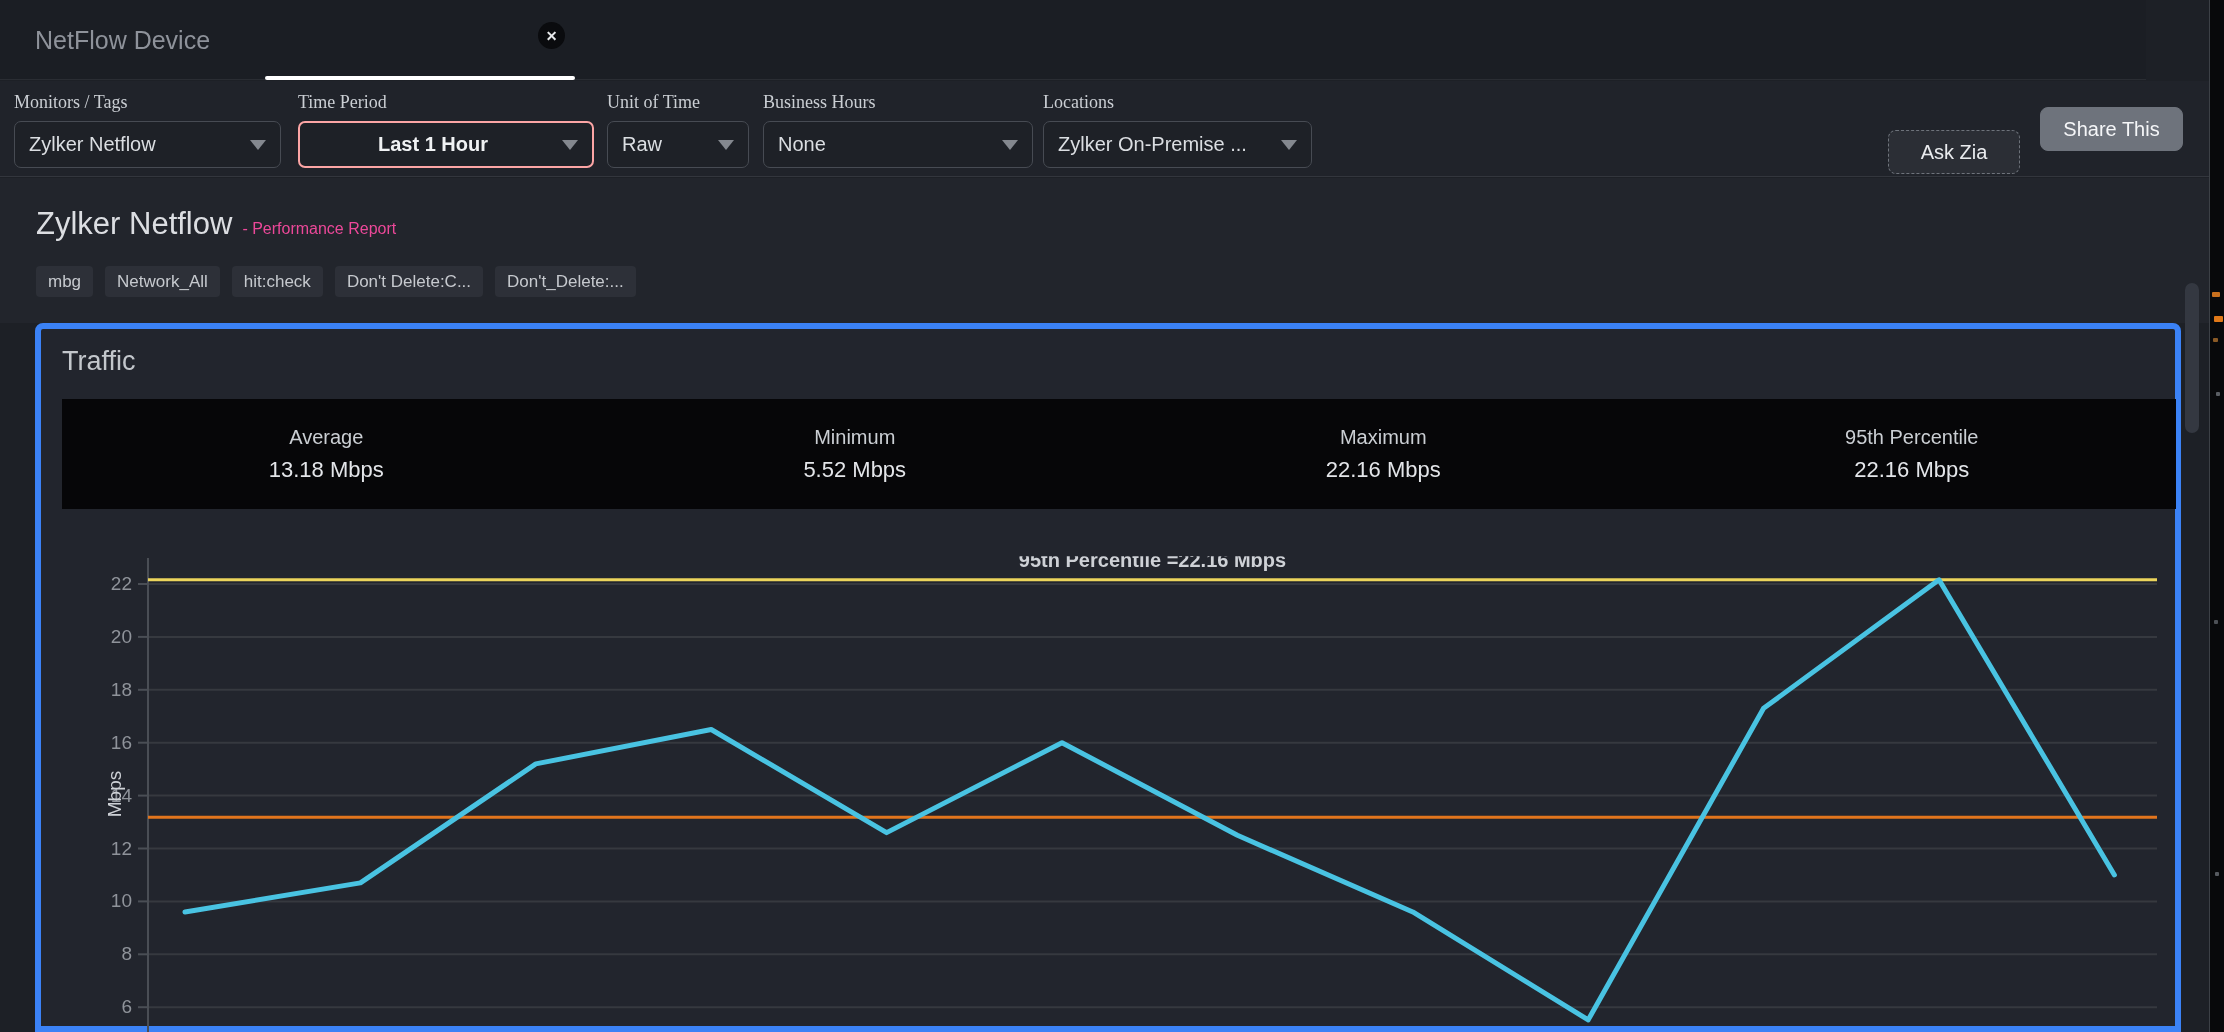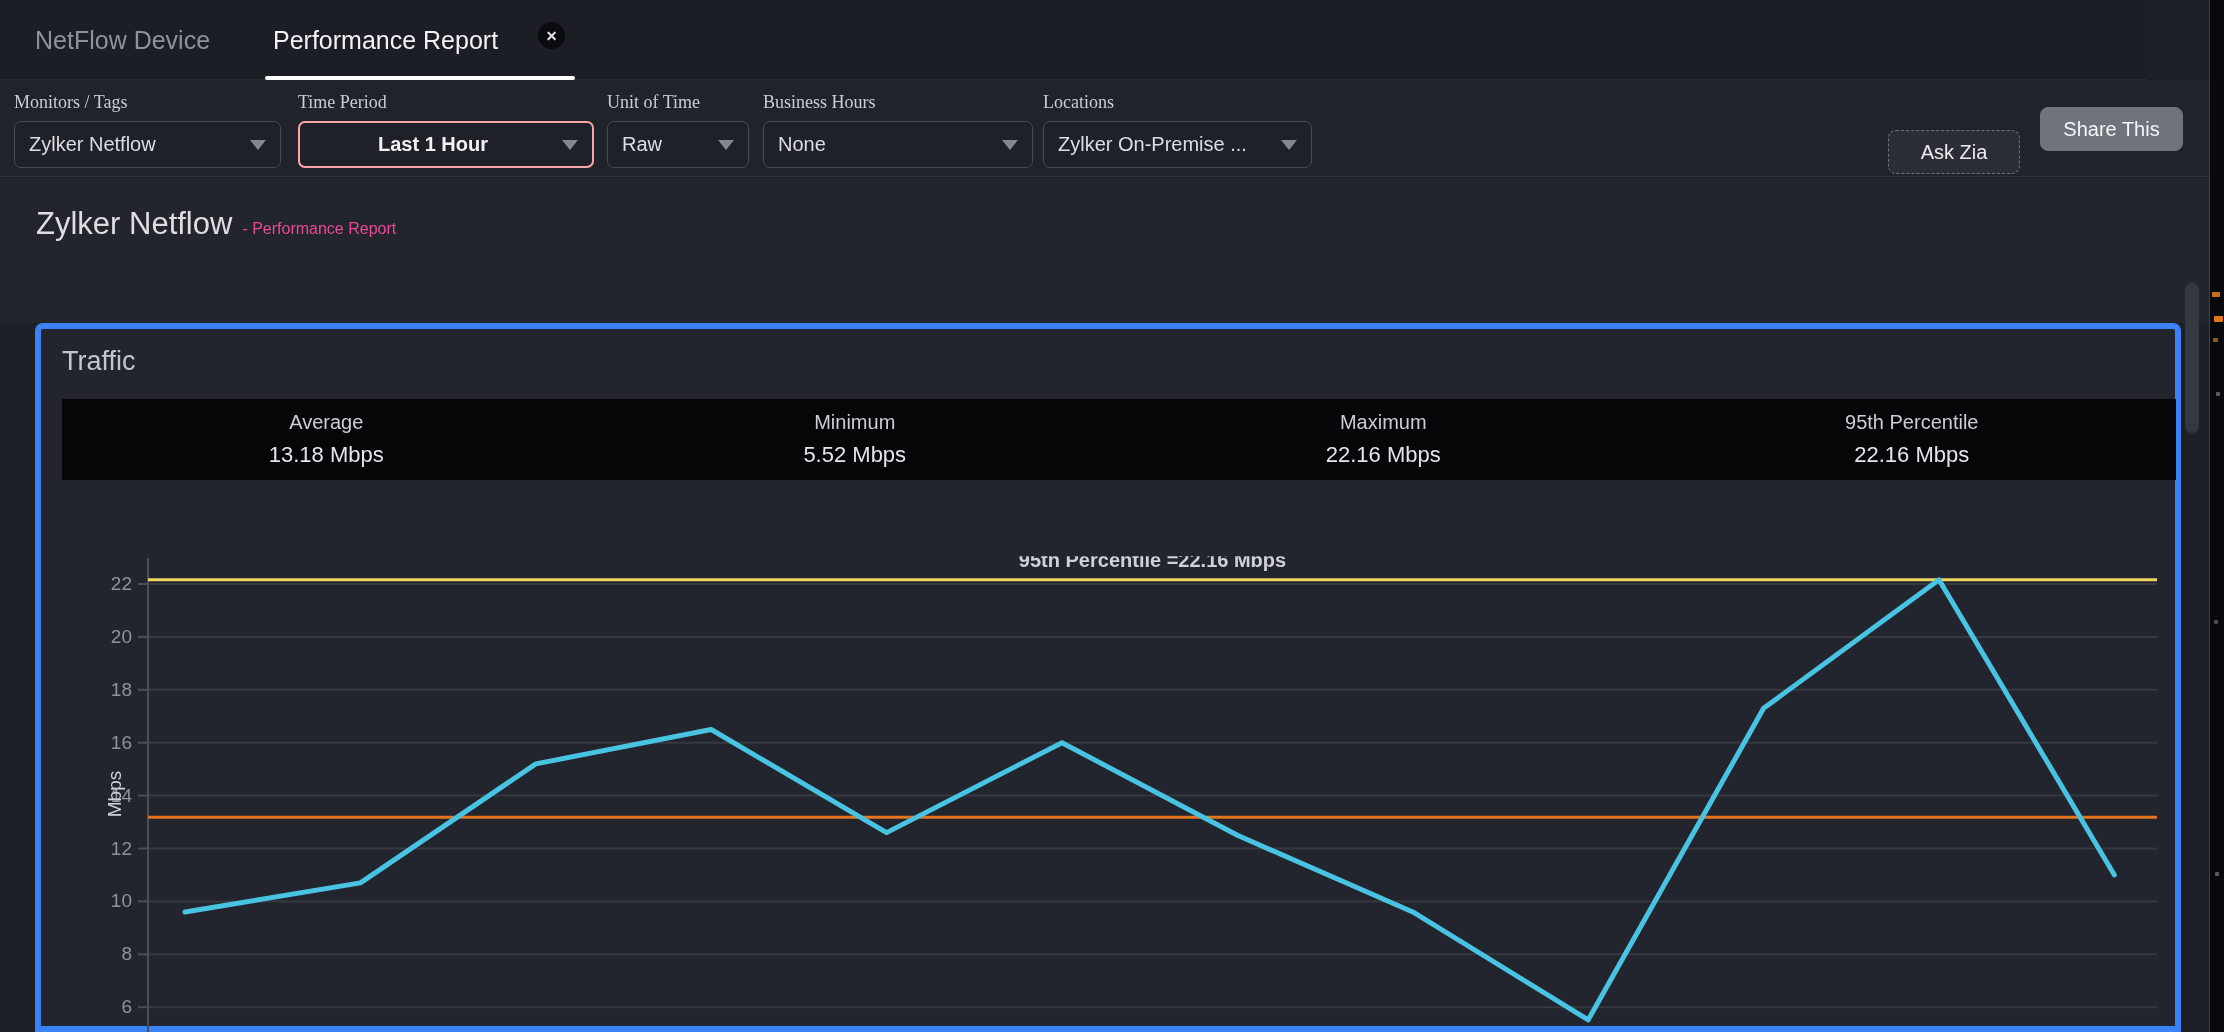"Performance Report" div.tab { html: <div> <span>Performance Report</span> </div> -> none }
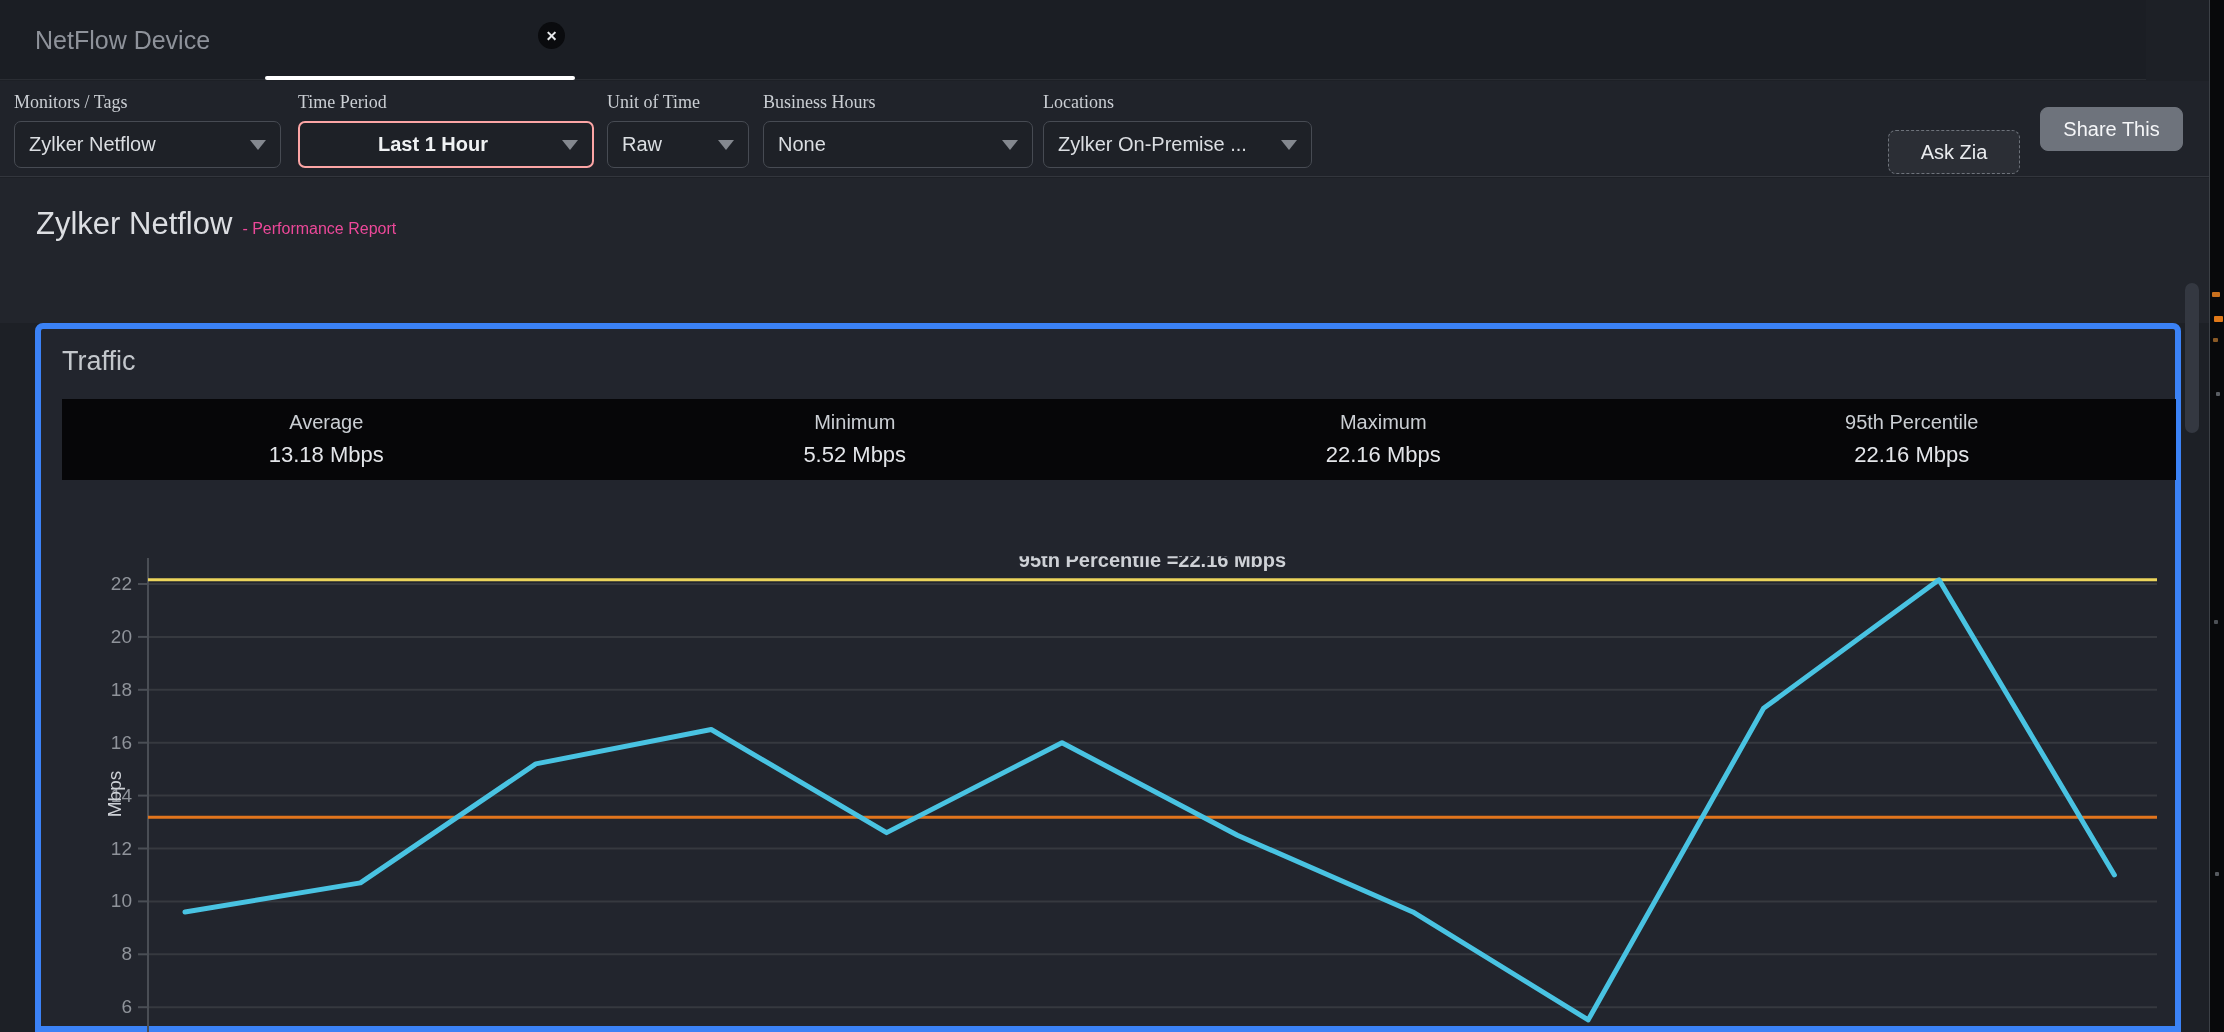"mbg" div.tags { html: none -> <div> <div>mbg</div> <div>Network_All</div> <div>hit:check</div> <div>Don't Delete:C...</div> <div>Don't_Delete:...</div> </div> }
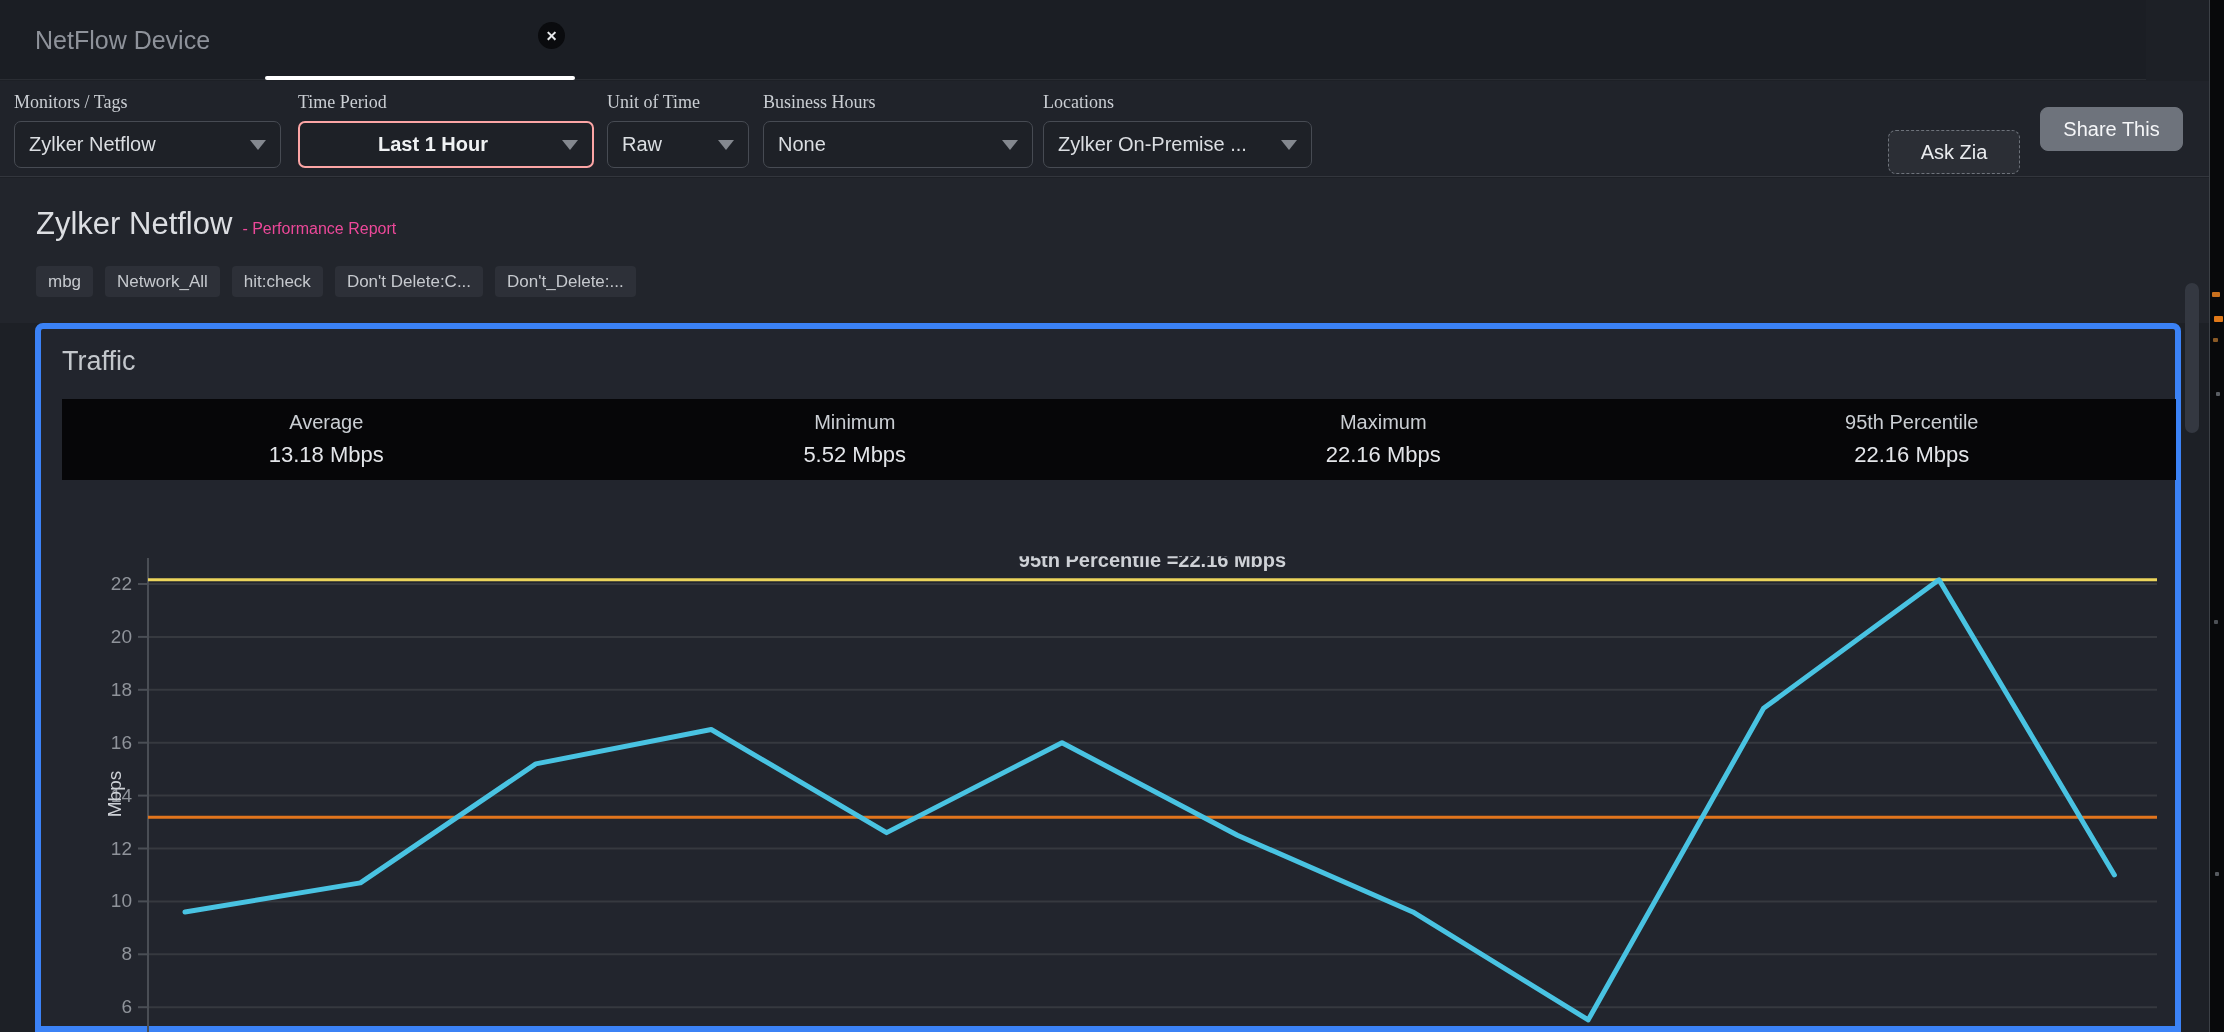"Average" .statsbar { height: 81px -> 110px }
